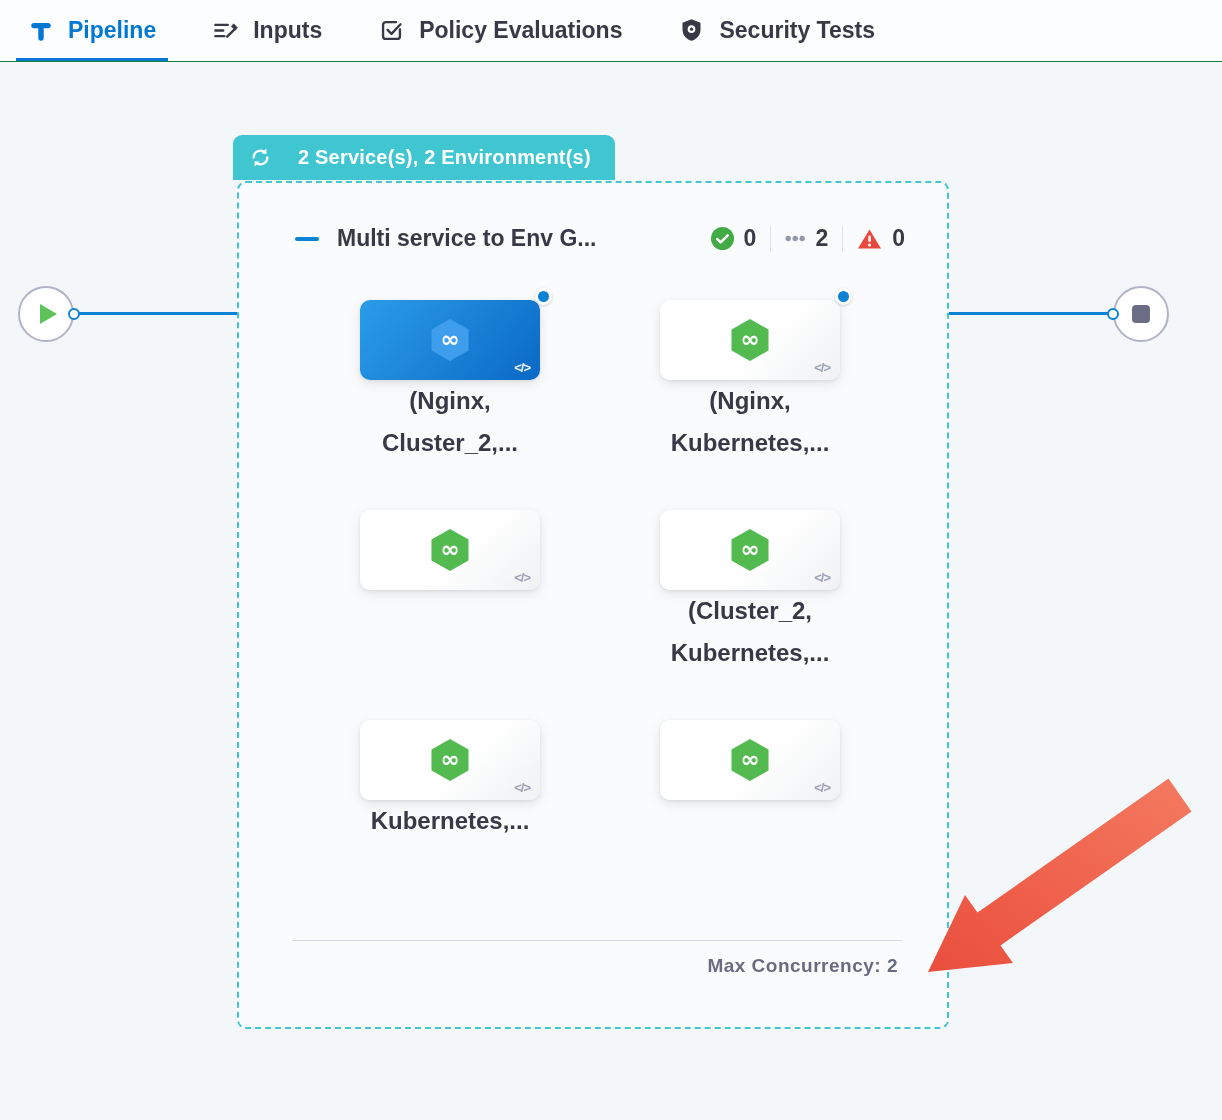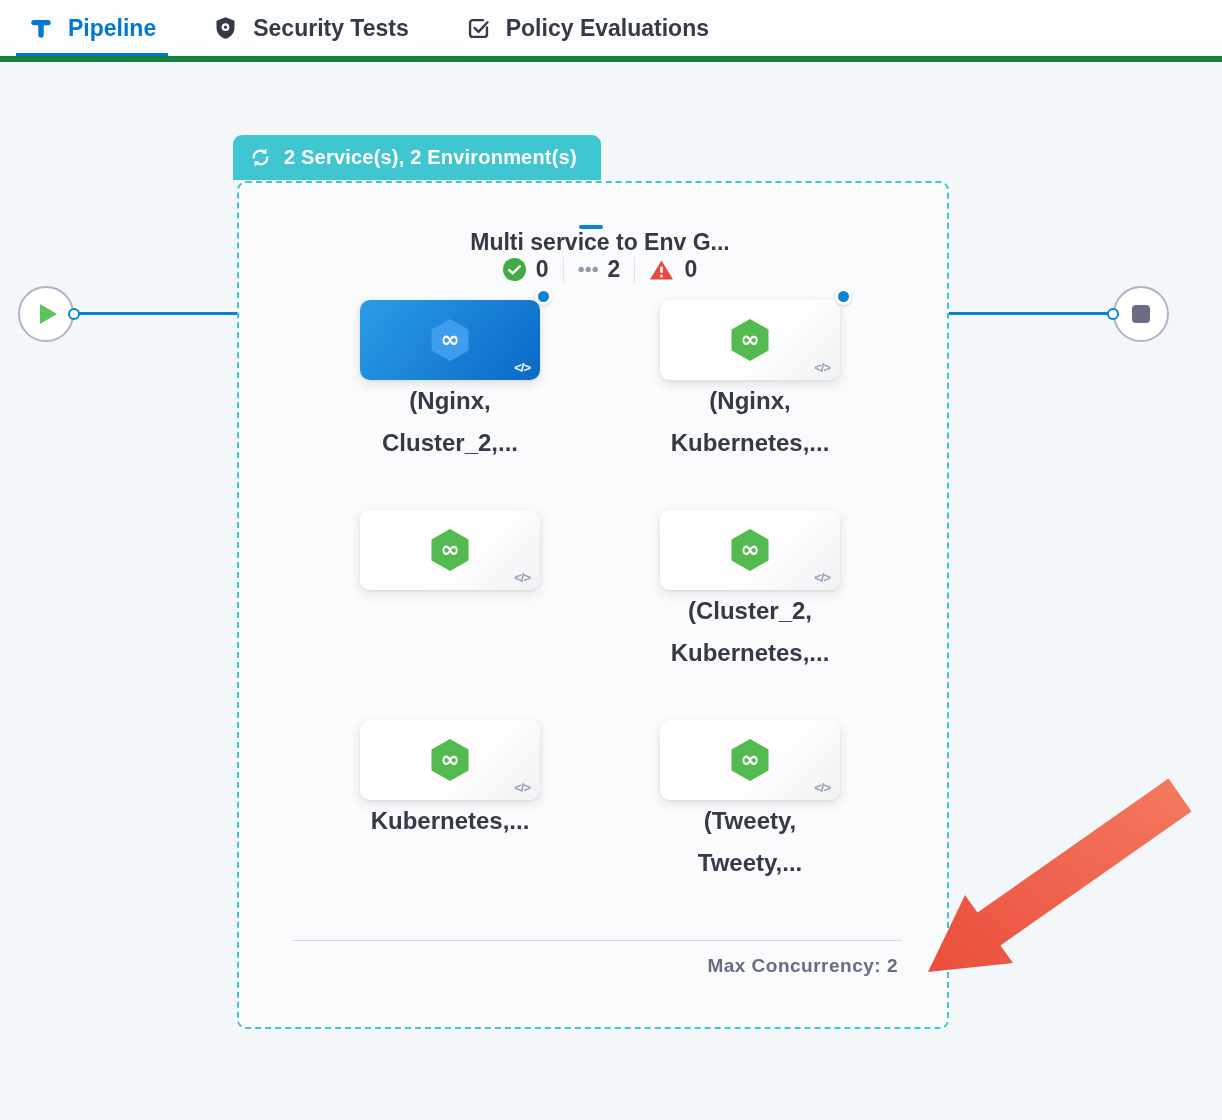"Pipeline" .tabbar { border-bottom: 6px solid #15803d -> 1px solid #15803d }
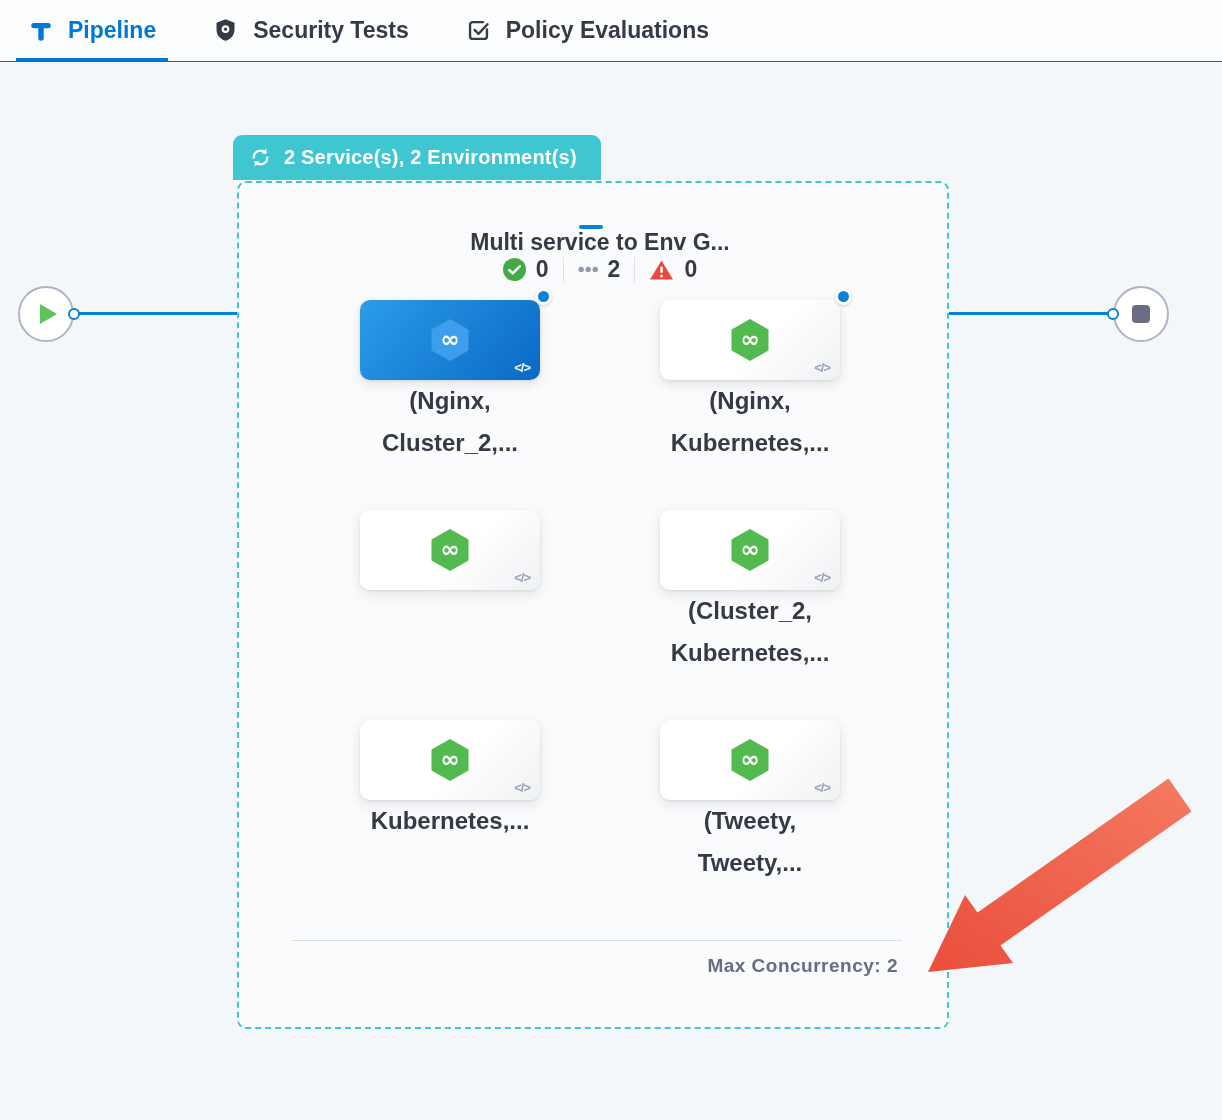"Inputs" div.tab { html: none -> <div> <span> <svg> <path></path> <path></path> <path></path> </svg> </span> <span>Inputs</span> </div> }
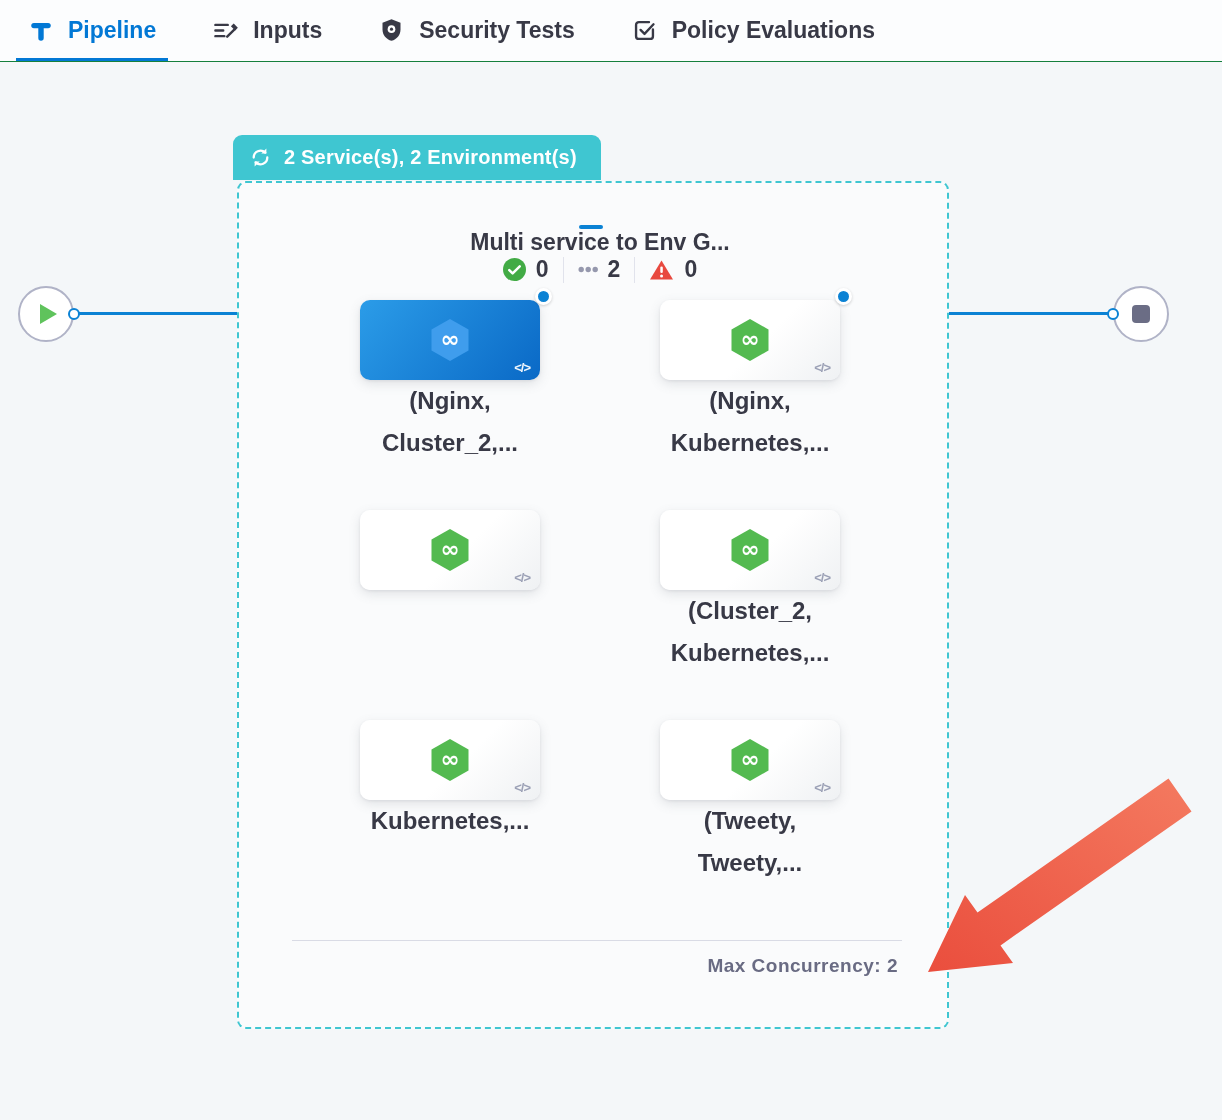"Security Tests" div.tab { order: before "Policy Evaluations" -> after "Policy Evaluations" }
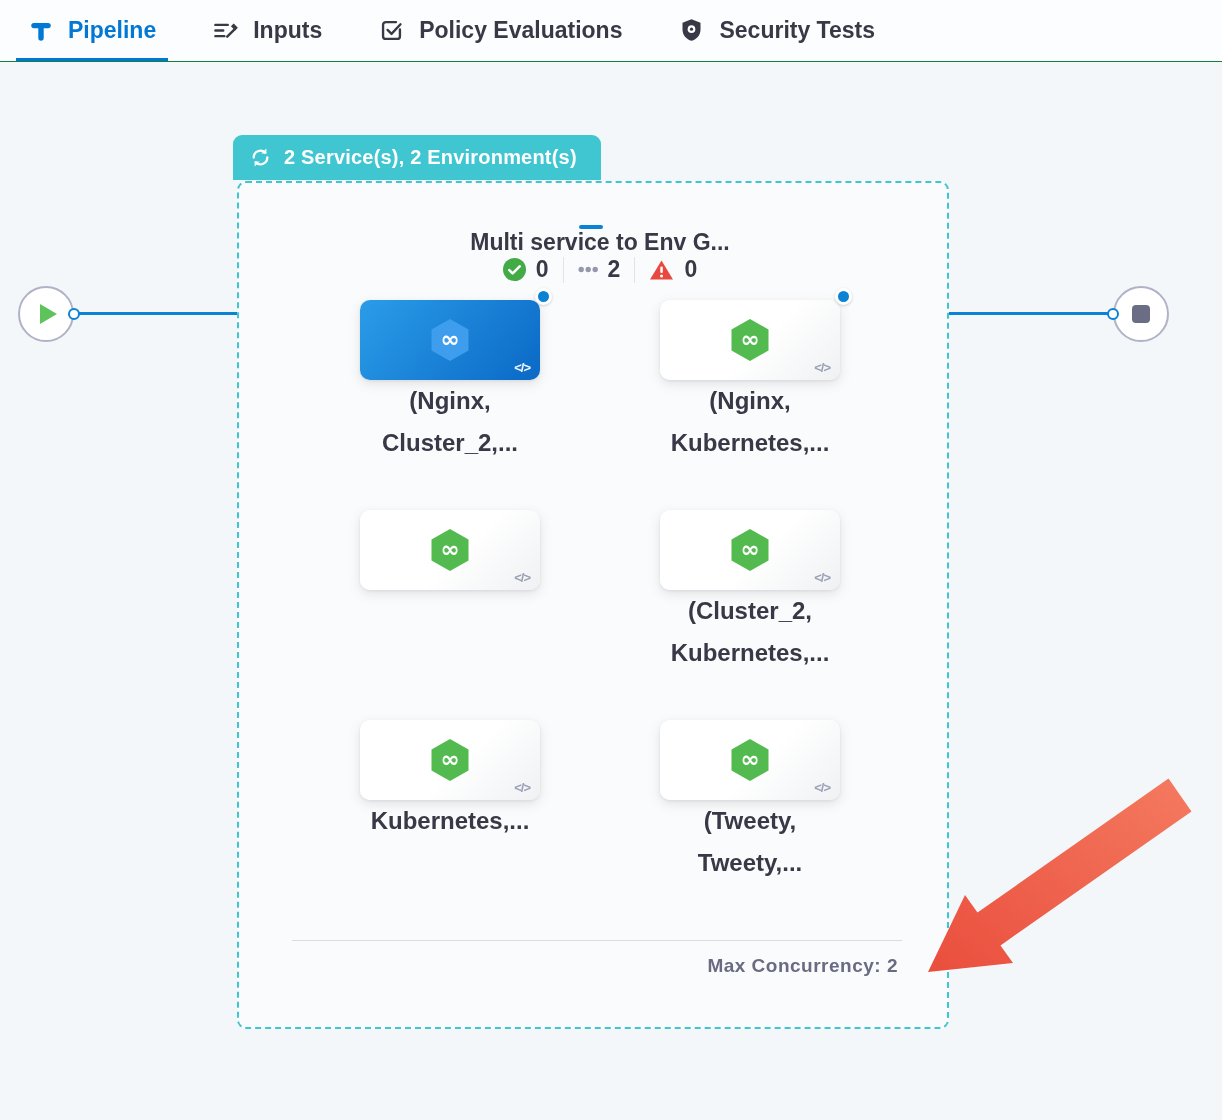"2 Service(s), 2 Environment(s)" .badge { gap: 12px -> 26px }
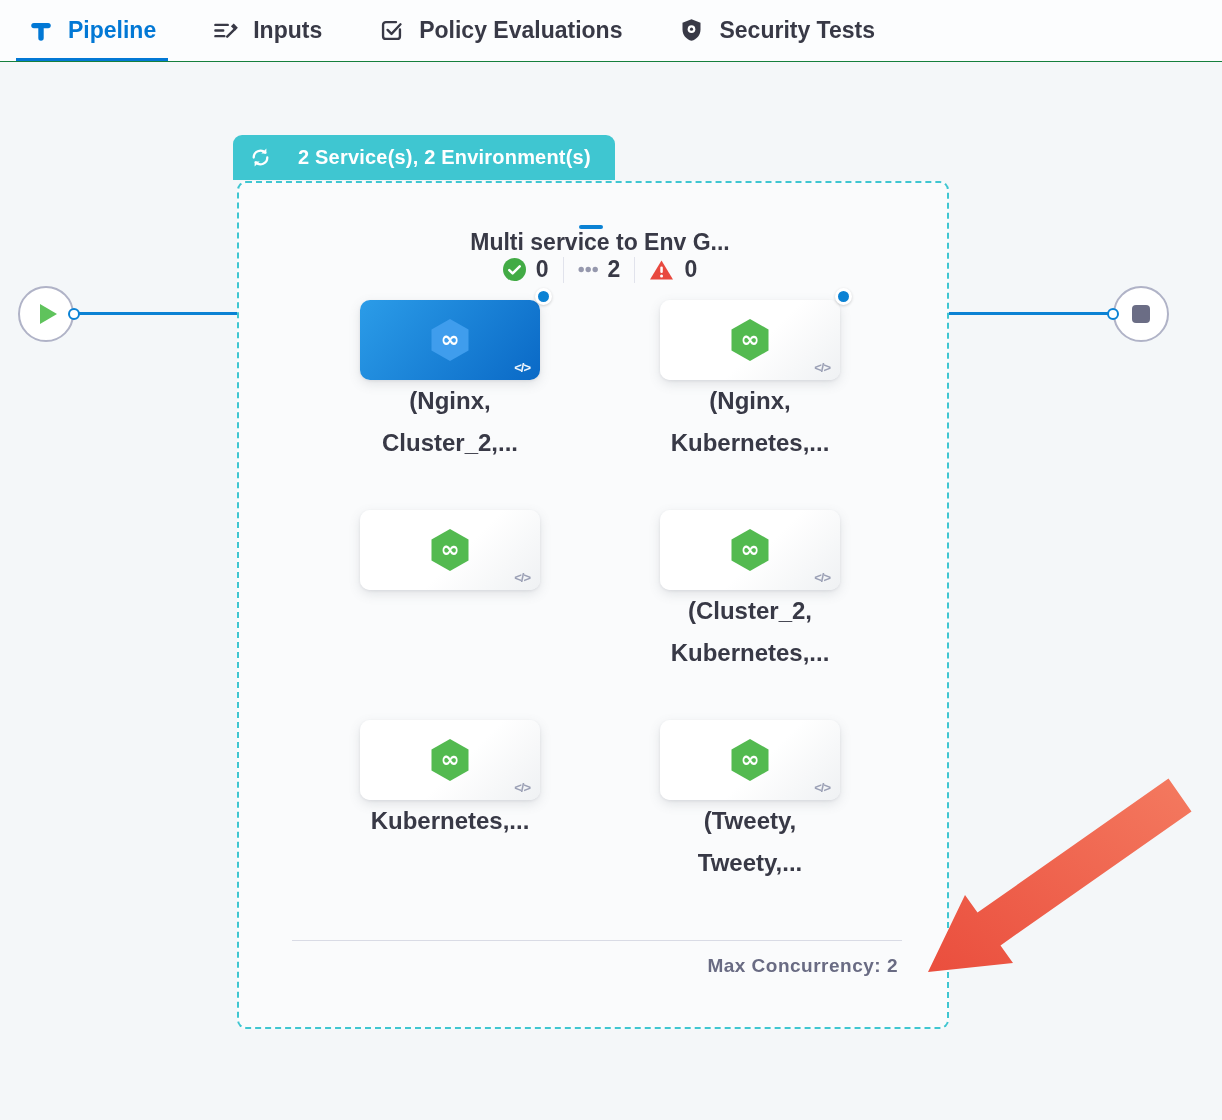"Multi service to Env G..." .ghead { flex-direction: column -> none }
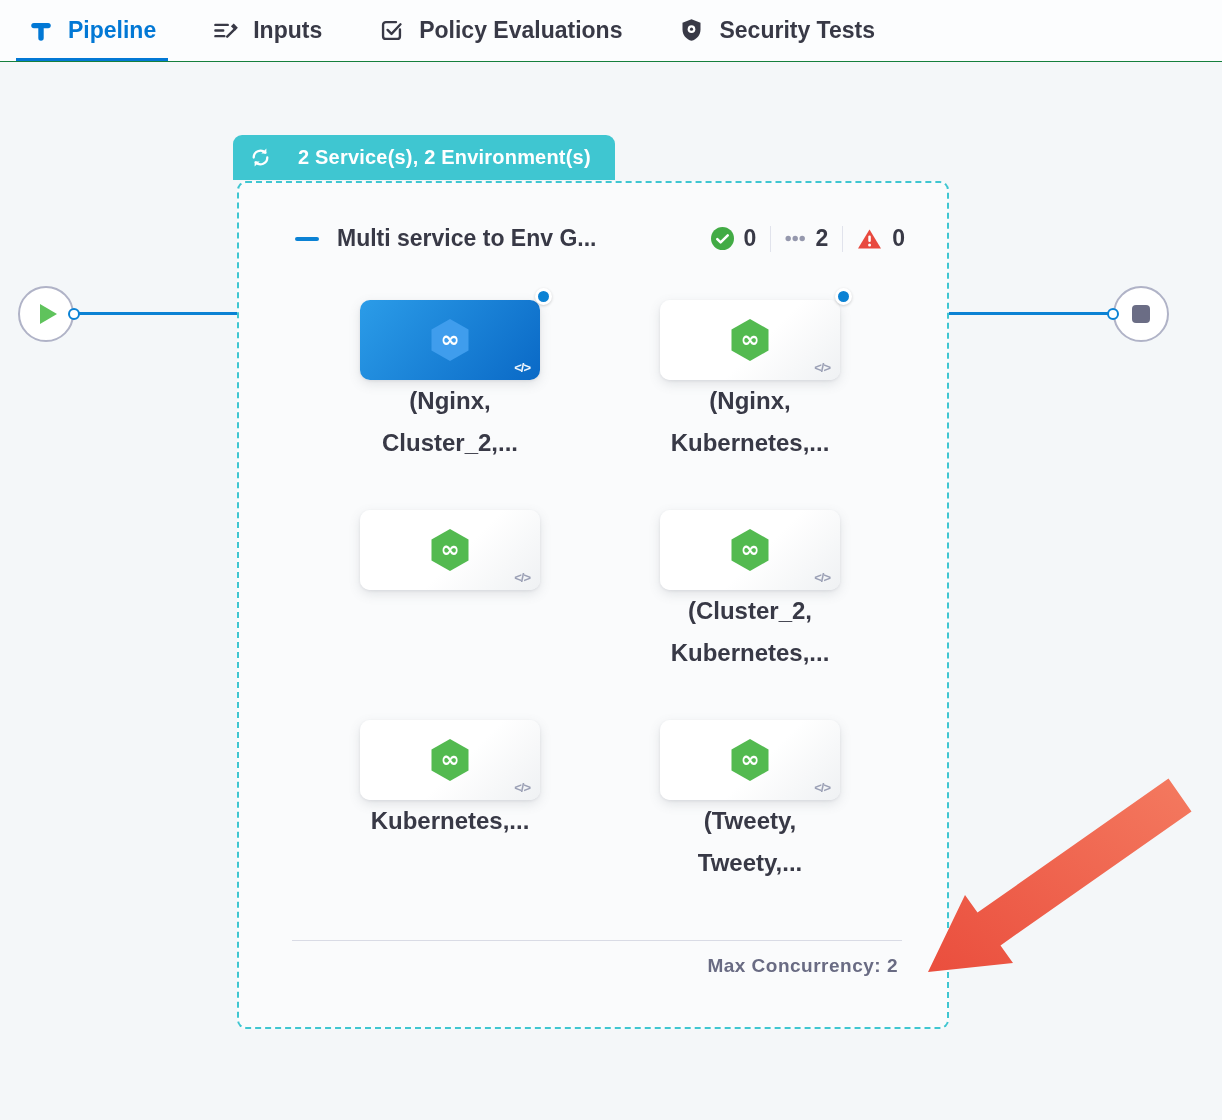"(Tweety," div.slabel { html: <div> <span>(Tweety,</span> <span>Tweety,...</span> </div> -> none }
